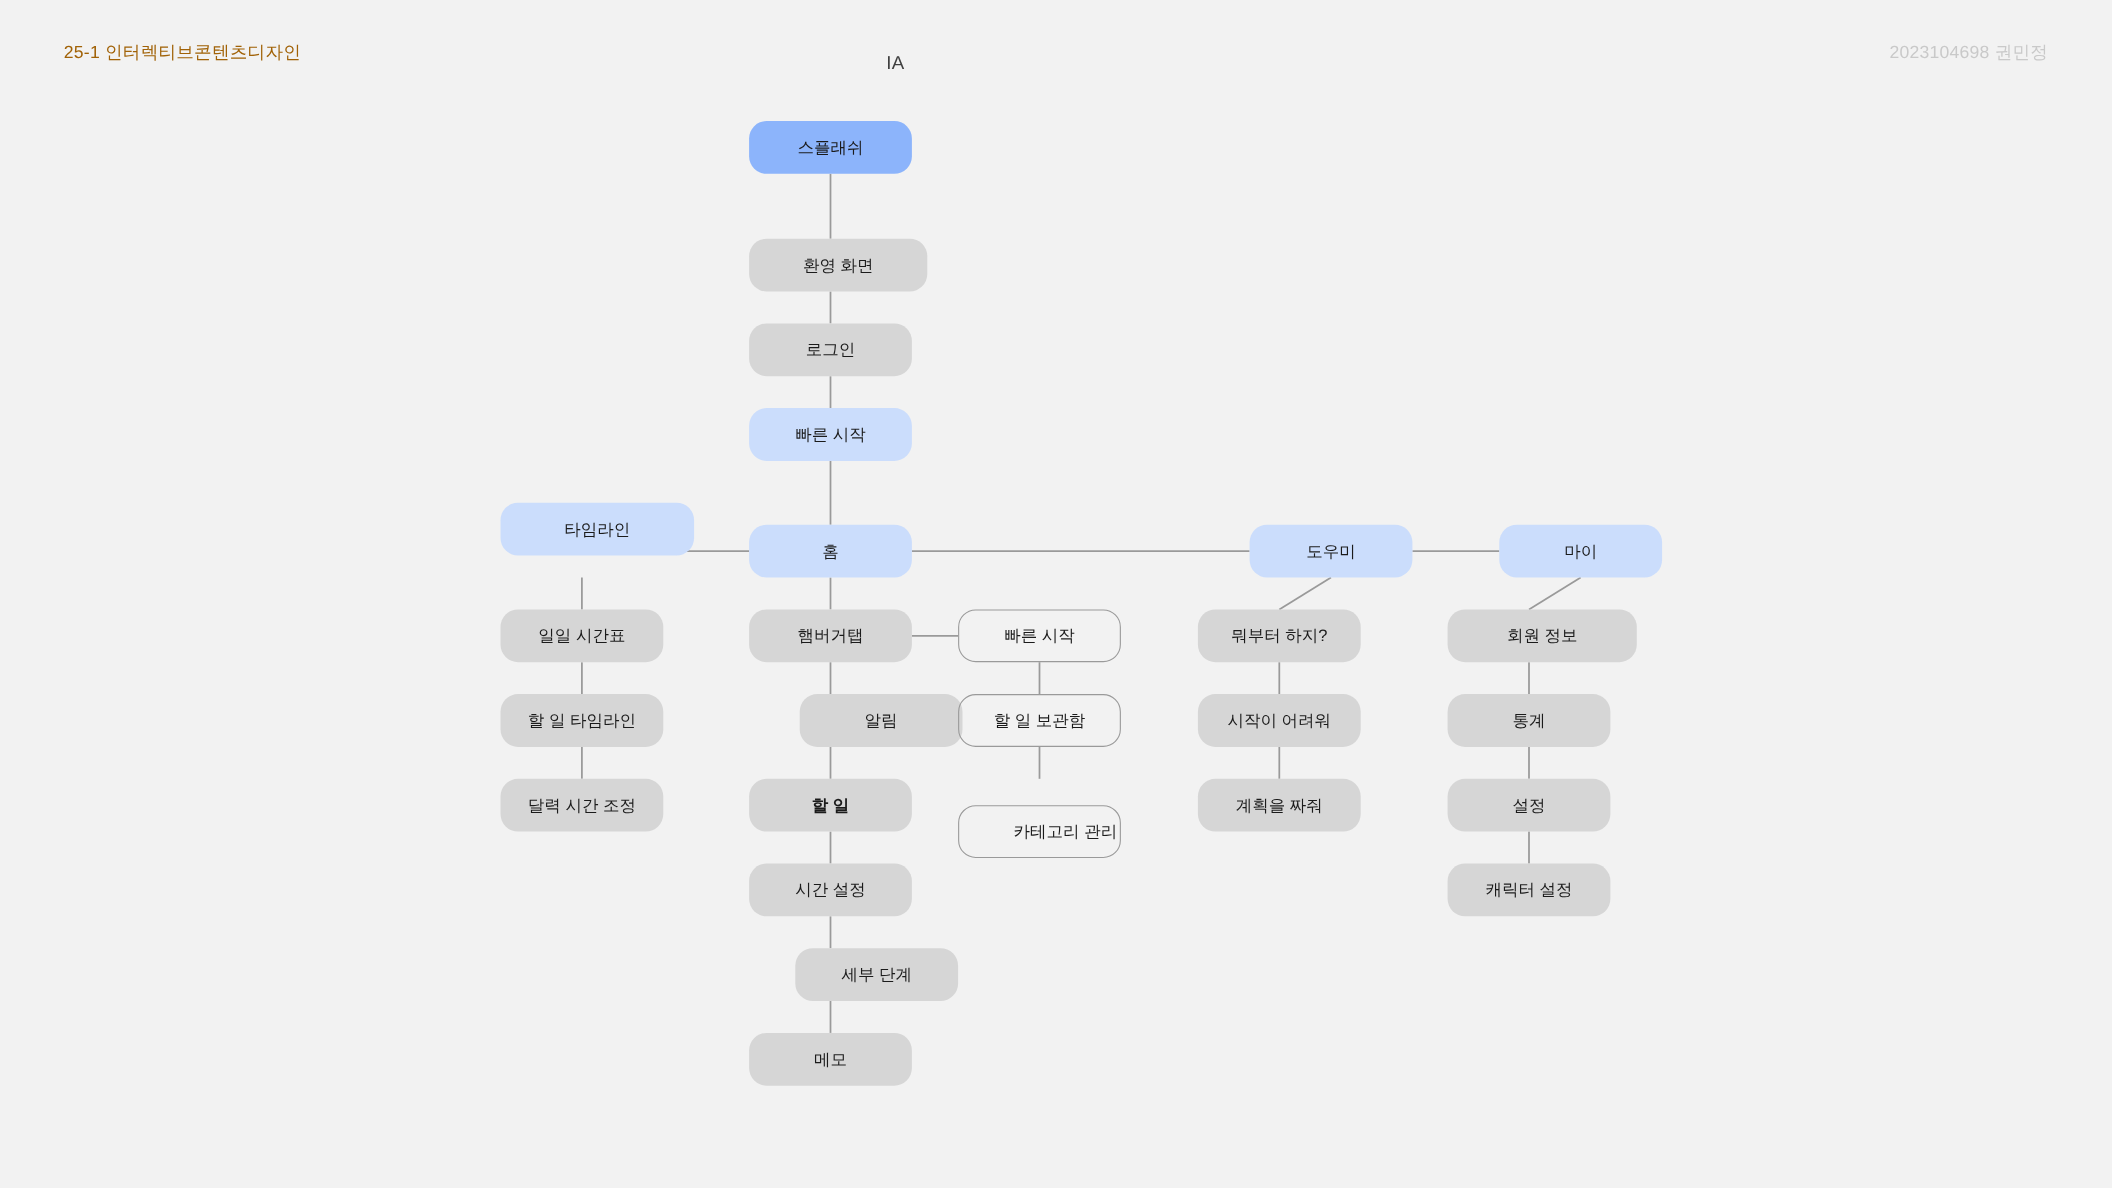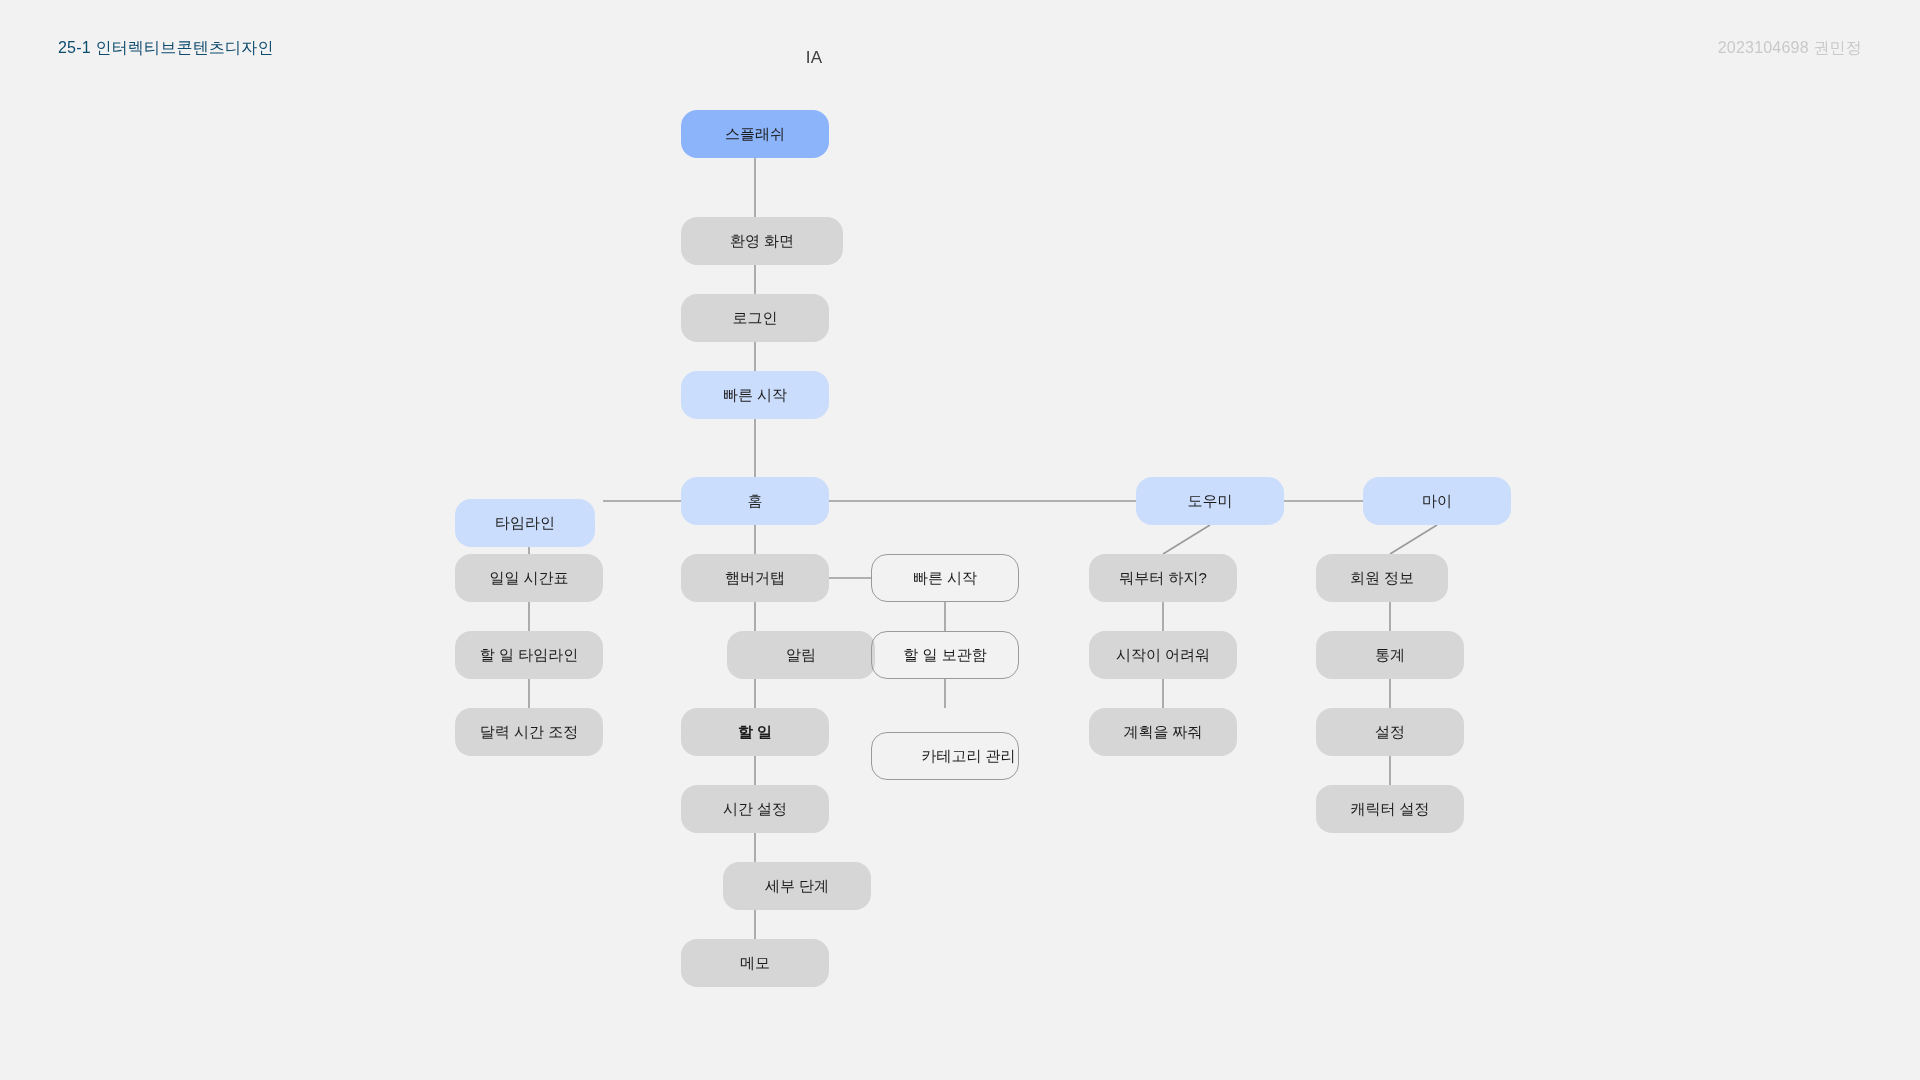"25-1 인터렉티브콘텐츠디자인" #hdr-left { color: #0c4a6e -> #a16207 }
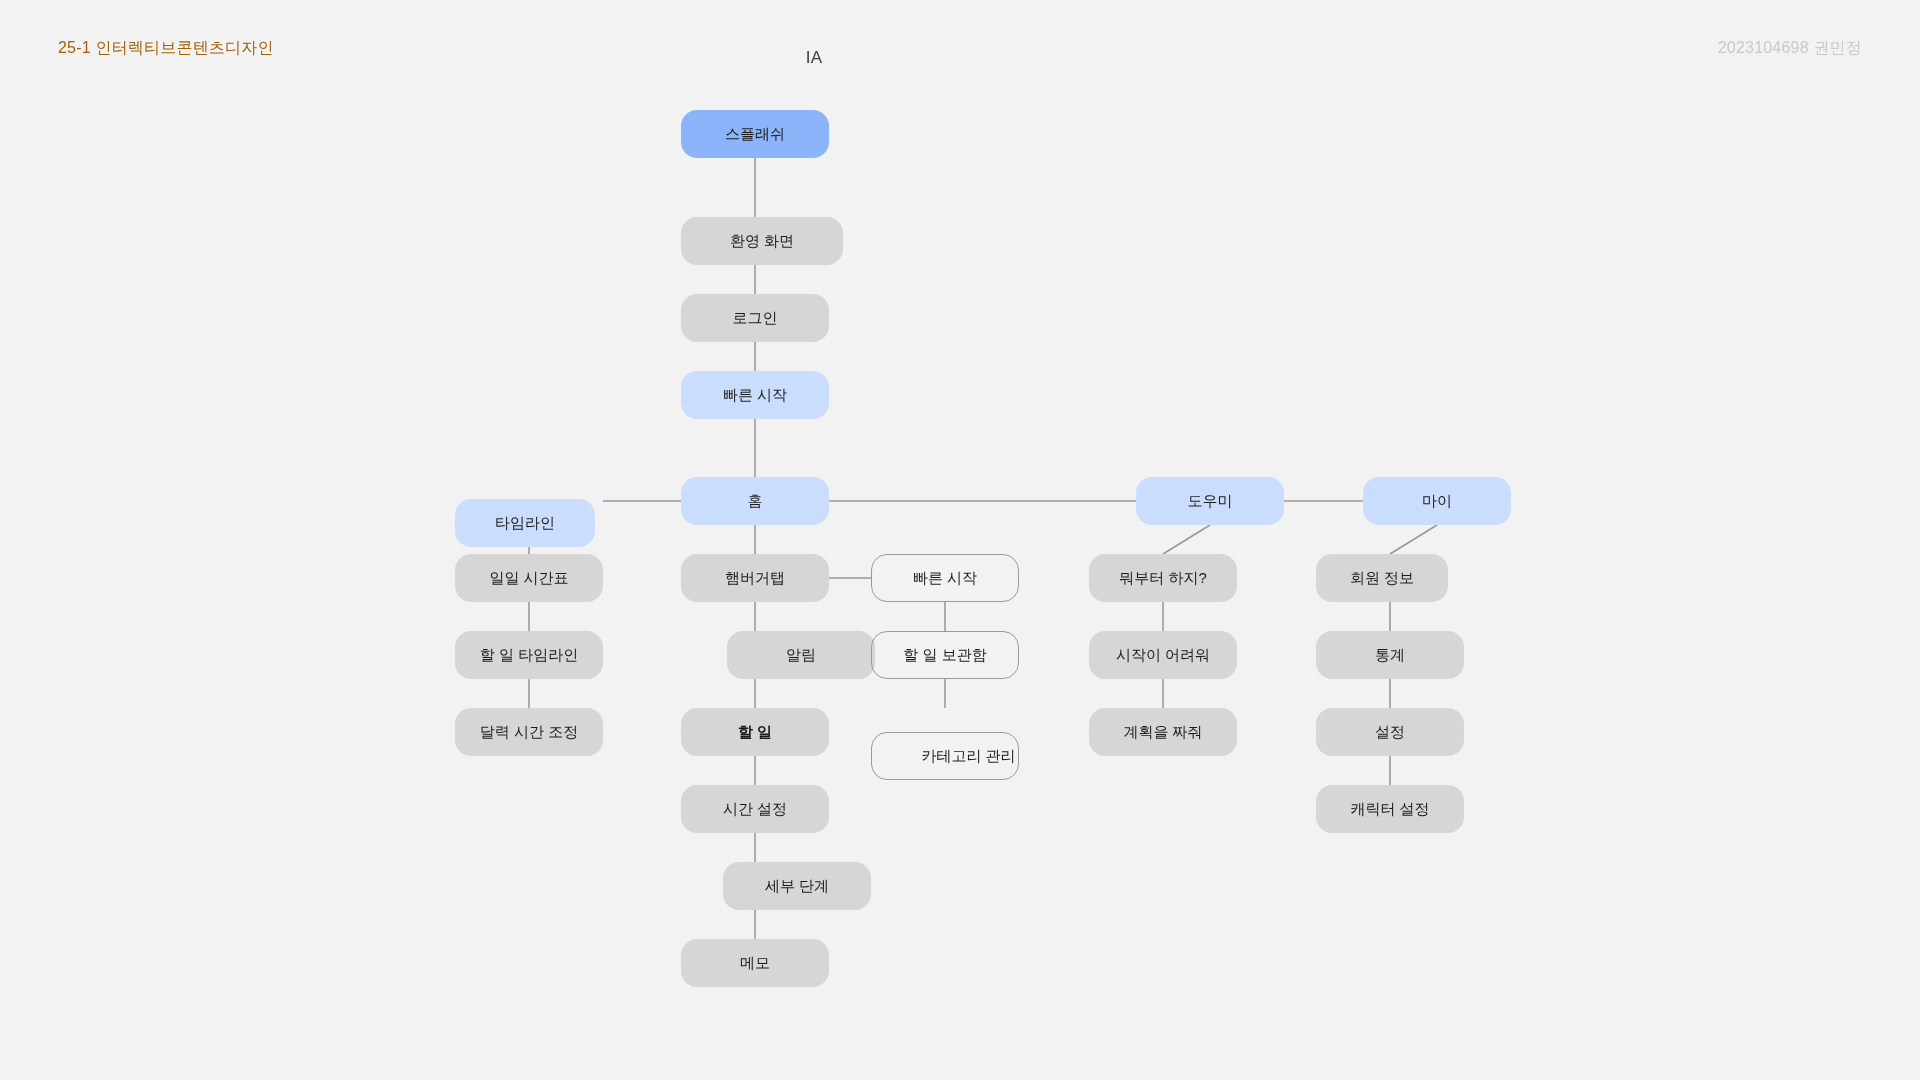"타임라인" div.node { top: 499px -> 457px; width: 140px -> 176px }
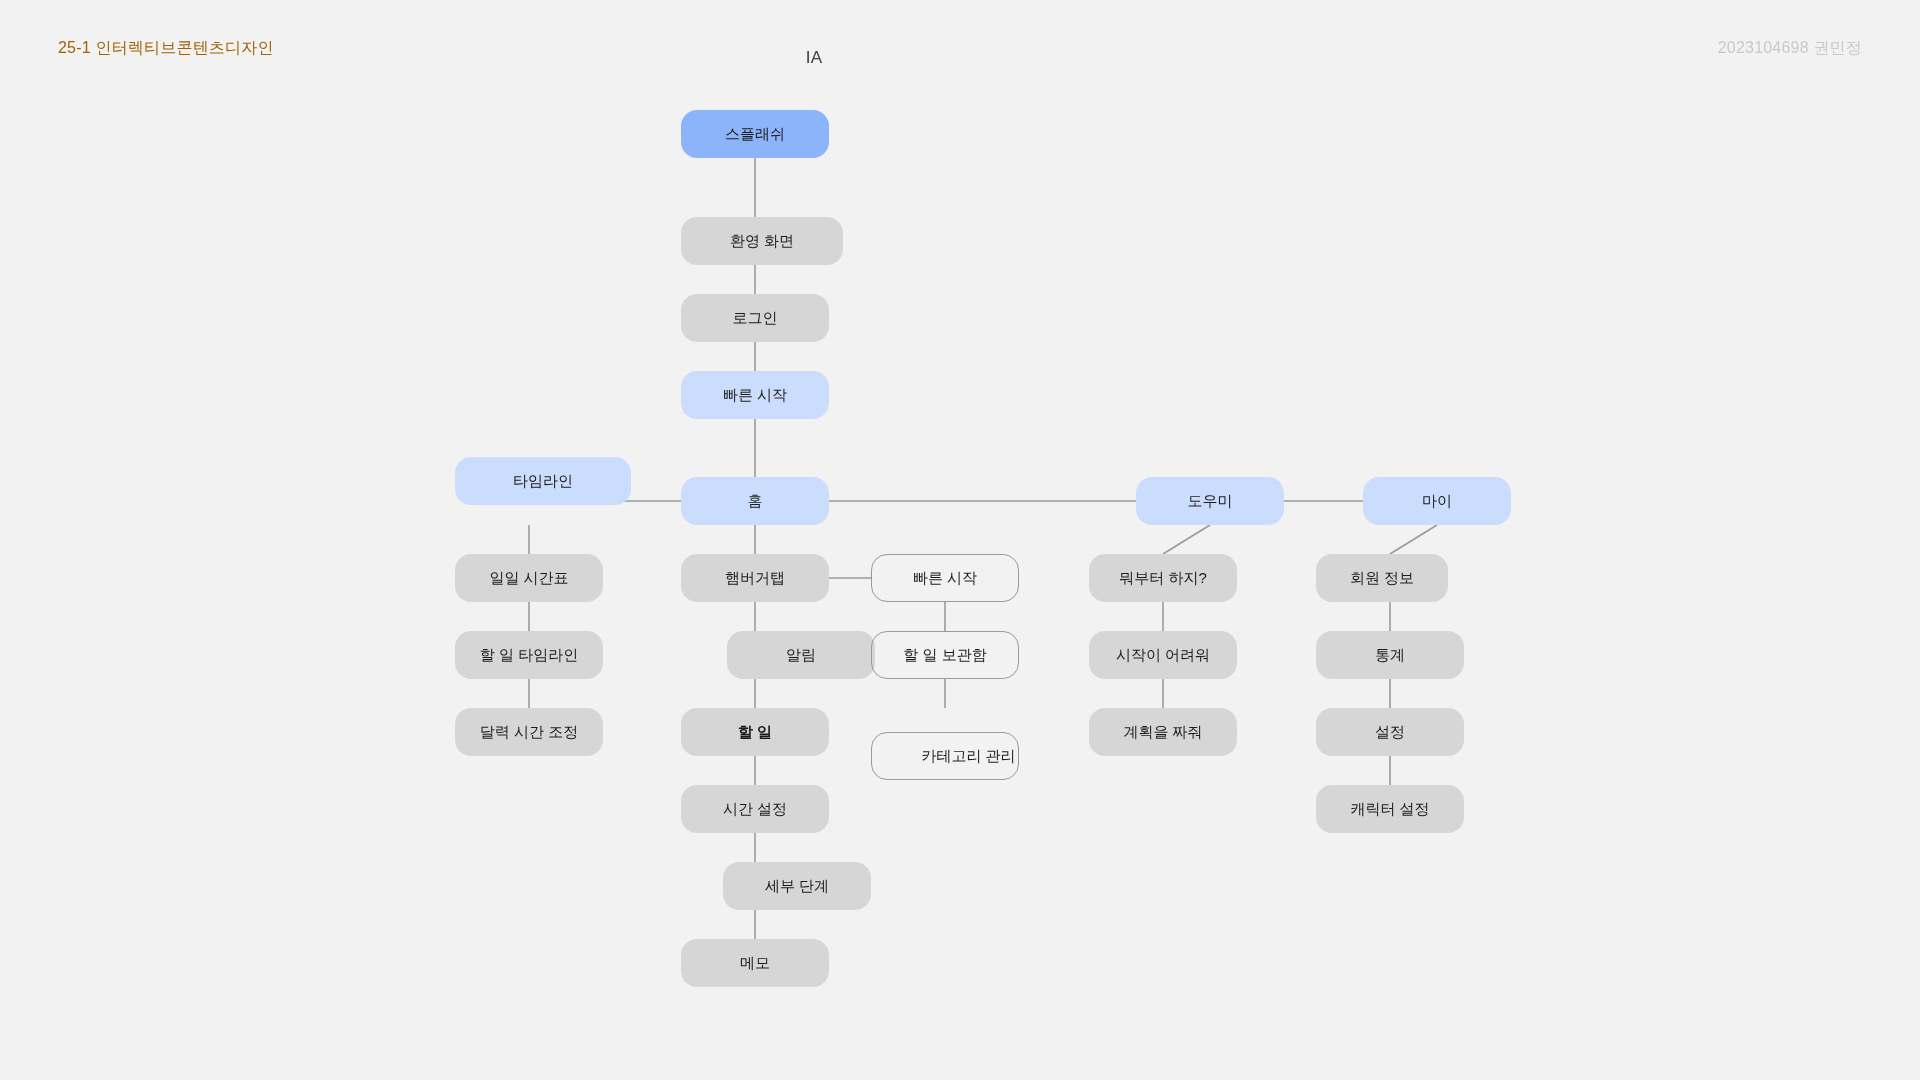"회원 정보" div.node { width: 132px -> 172px }
